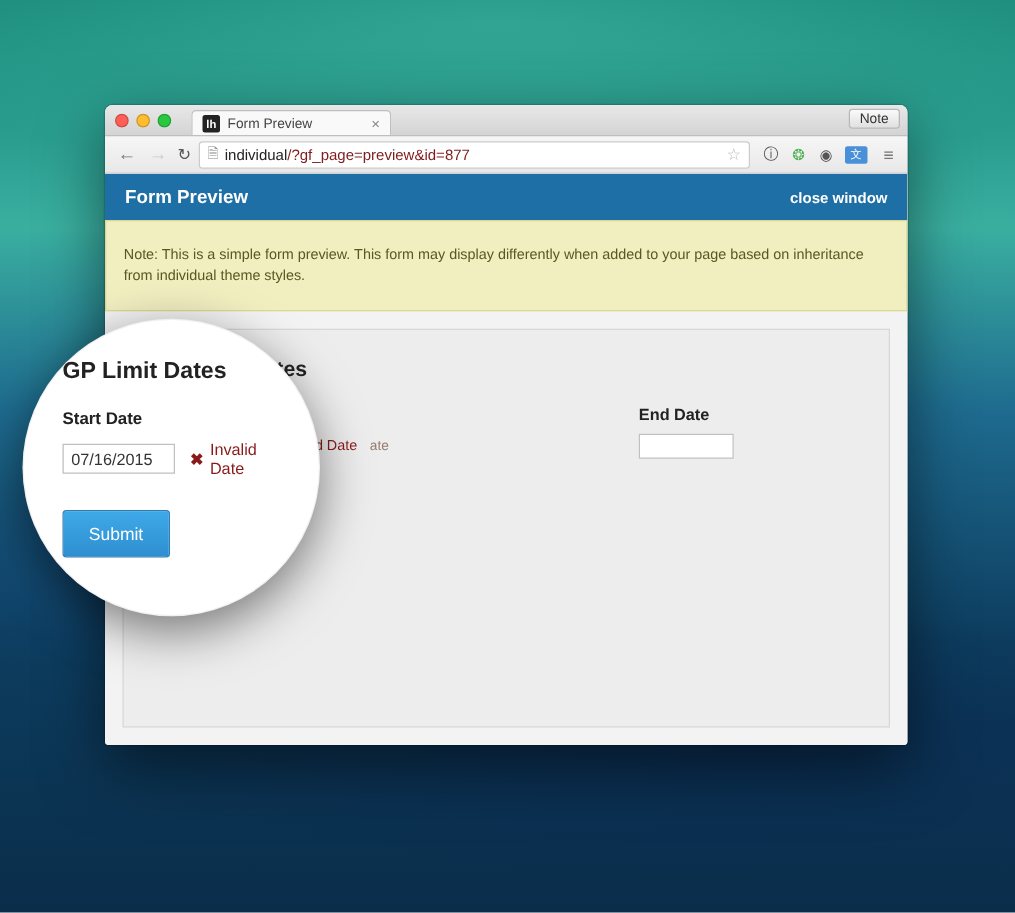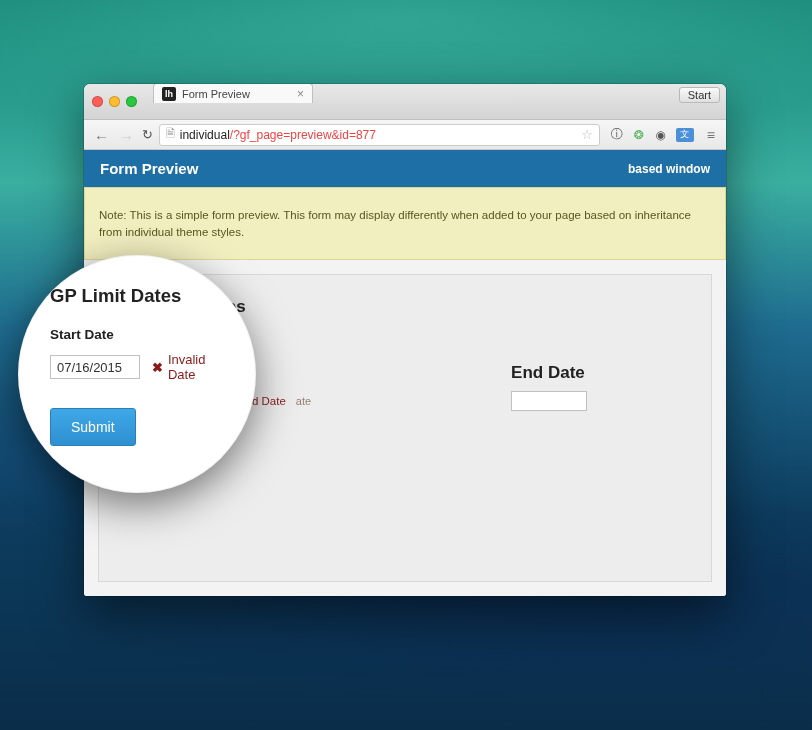"lh" .titlebar { height: 36px -> 25px; padding: 16px 8px -> 0 8px }
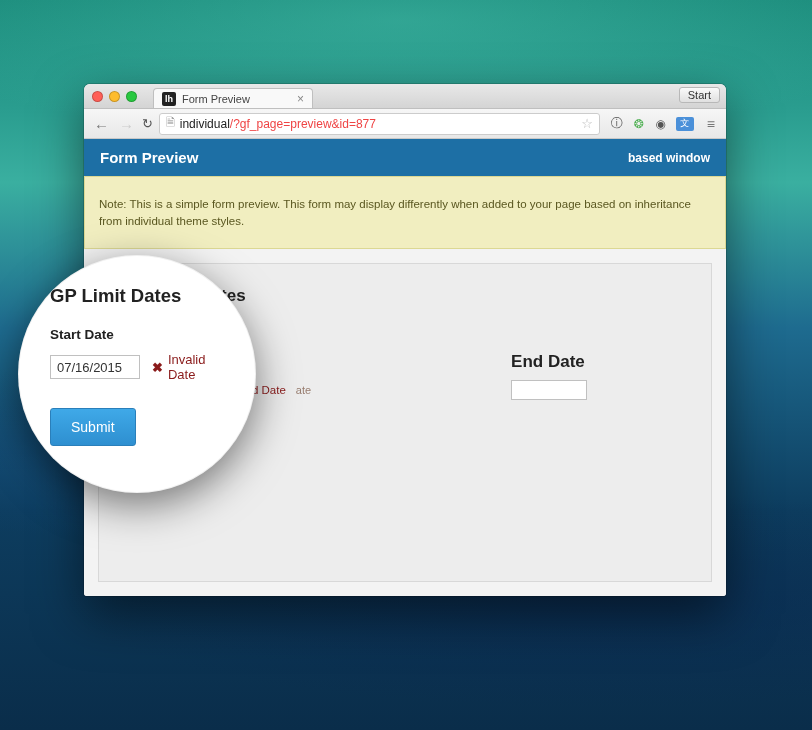"Start" div.user-badge { text: Start -> Note }
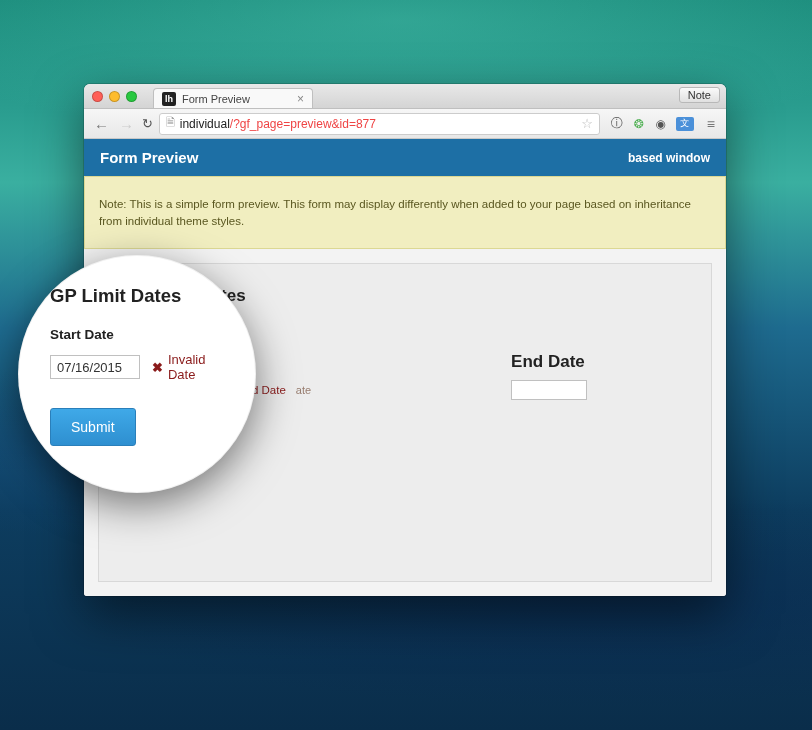"/?gf_page=preview&id=877" .omnibox .path { color: #ef4444 -> #7f1d1d }
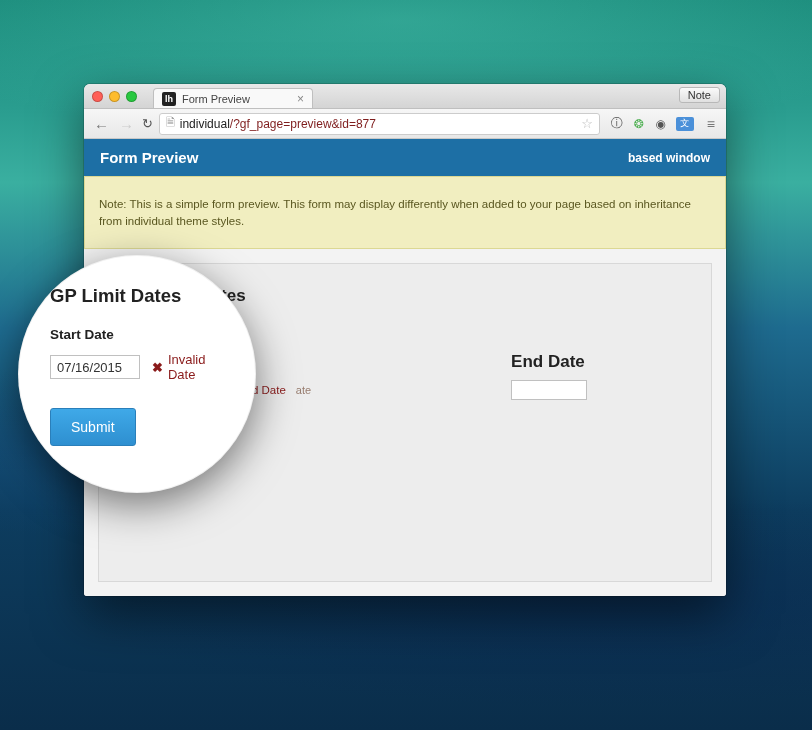"based window" span.close { text: based -> close }
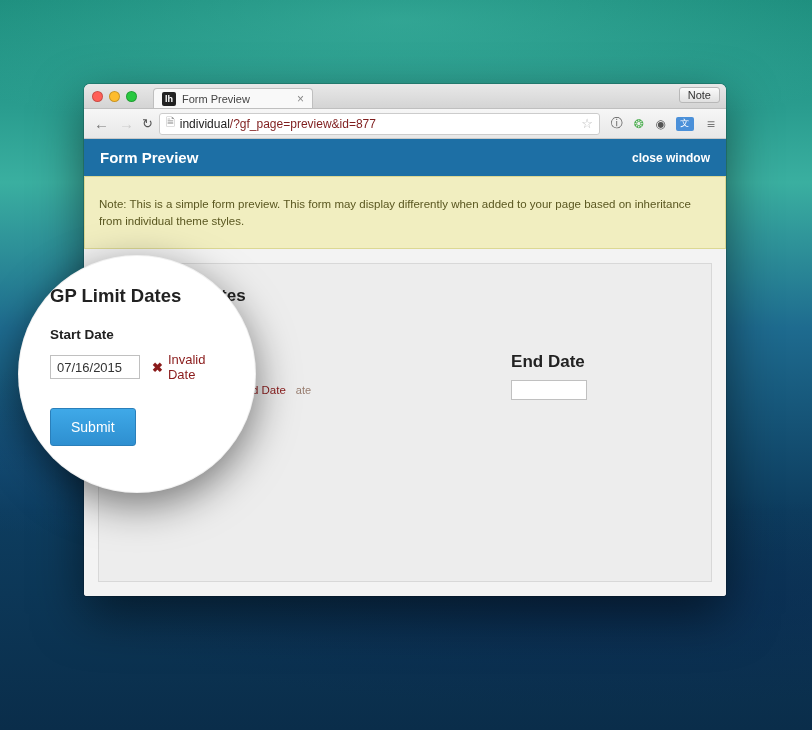"End Date" .field-label { font-size: 17px -> 13px; margin-top: 28px -> none }
